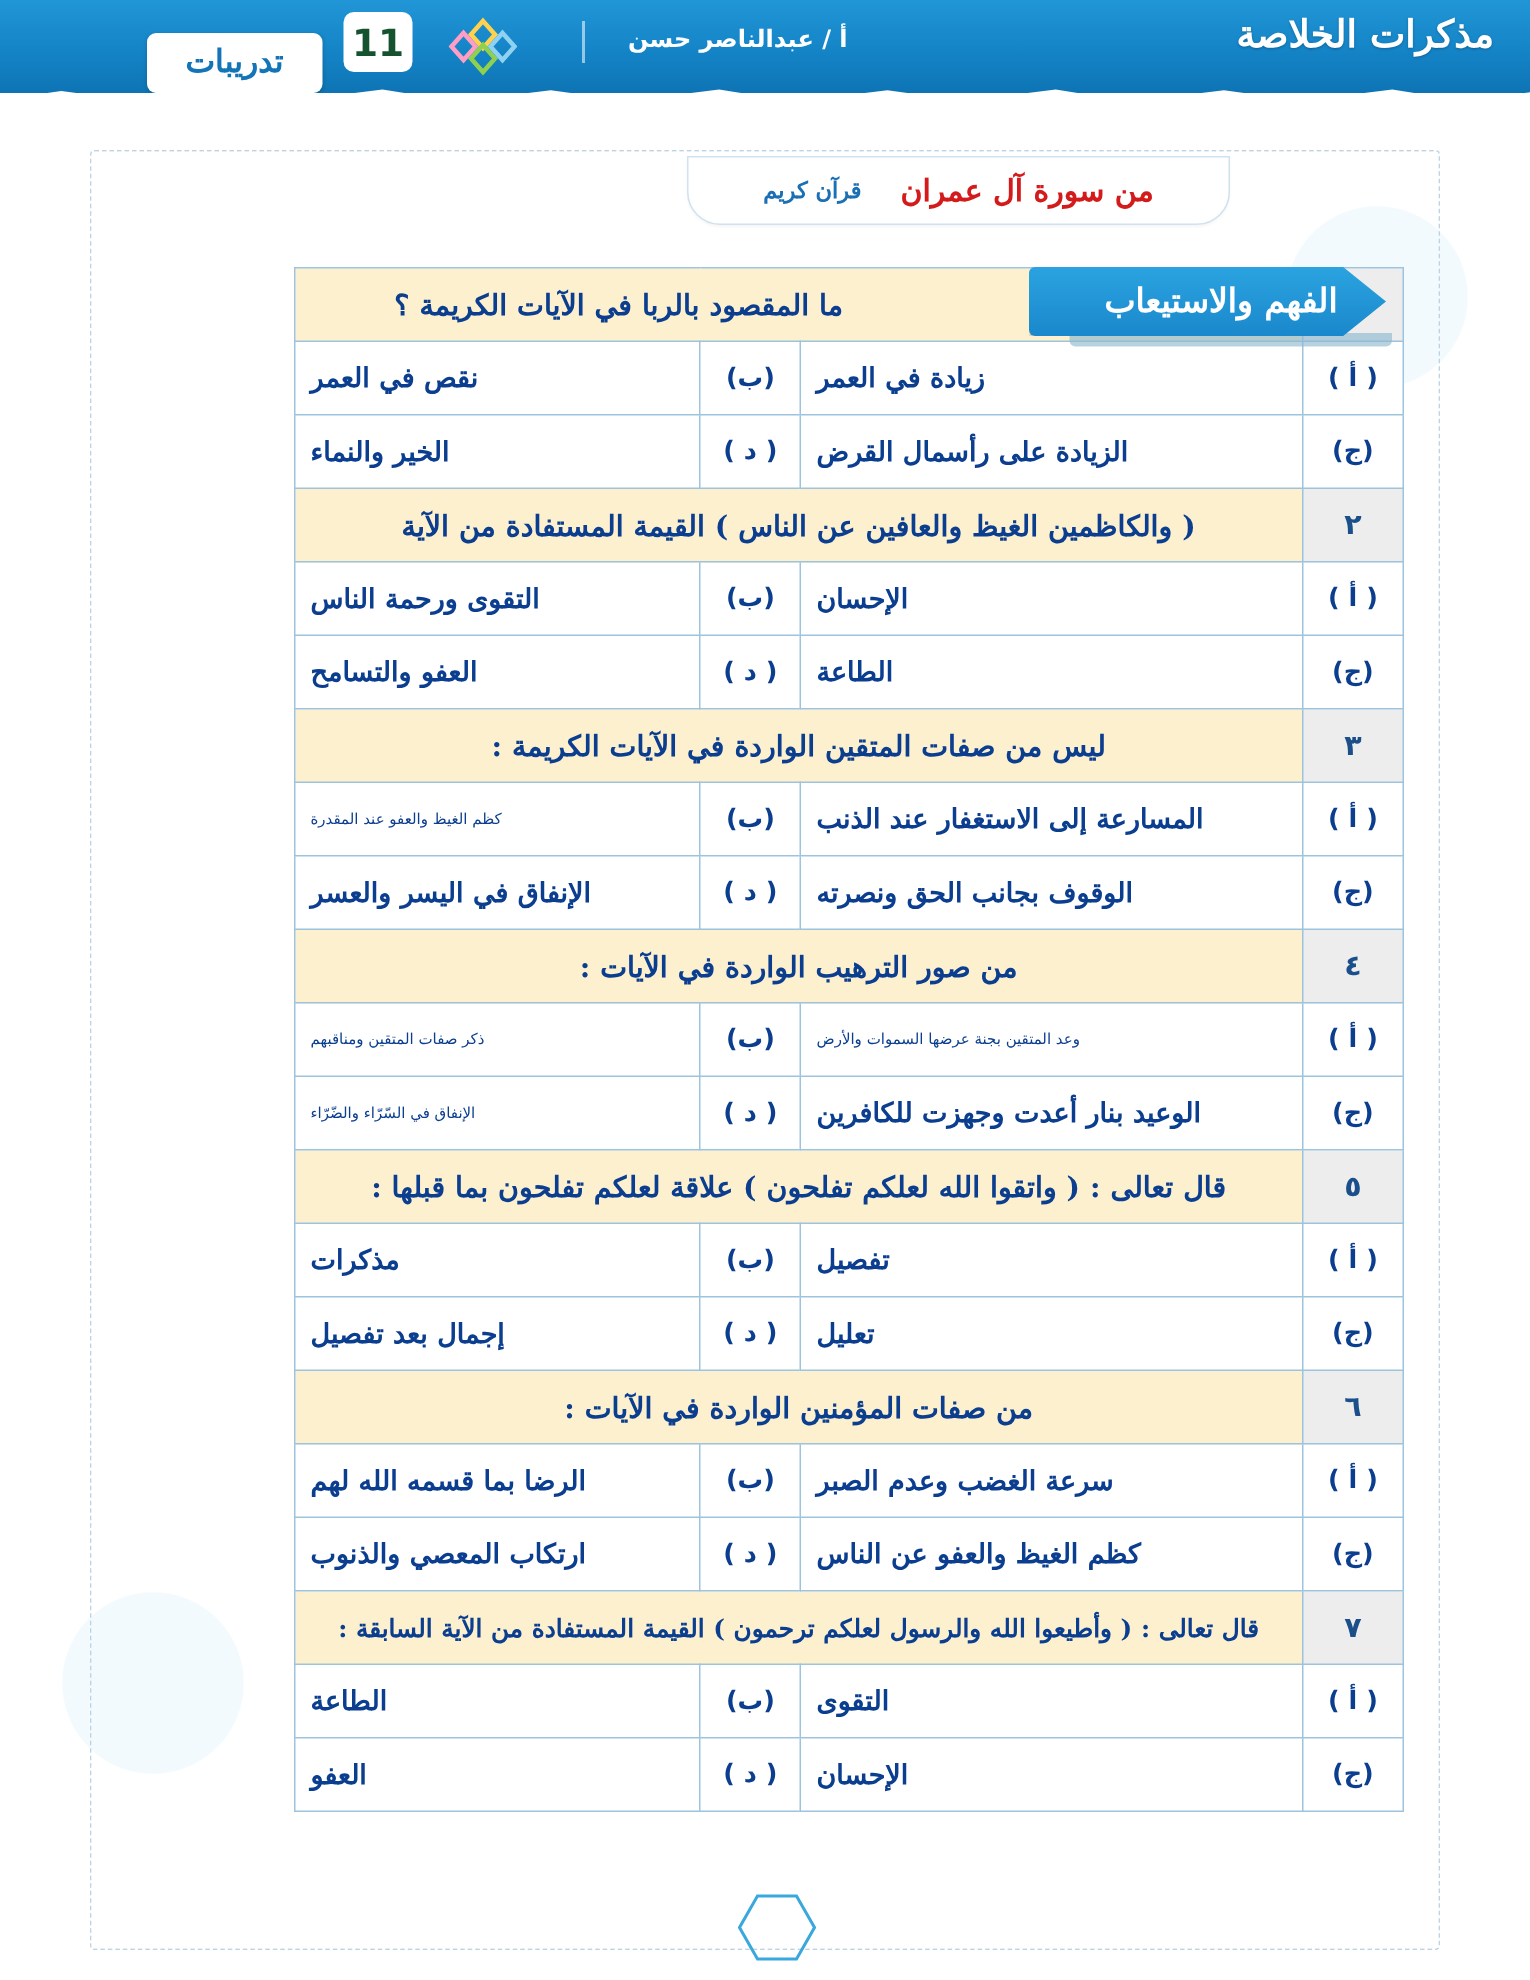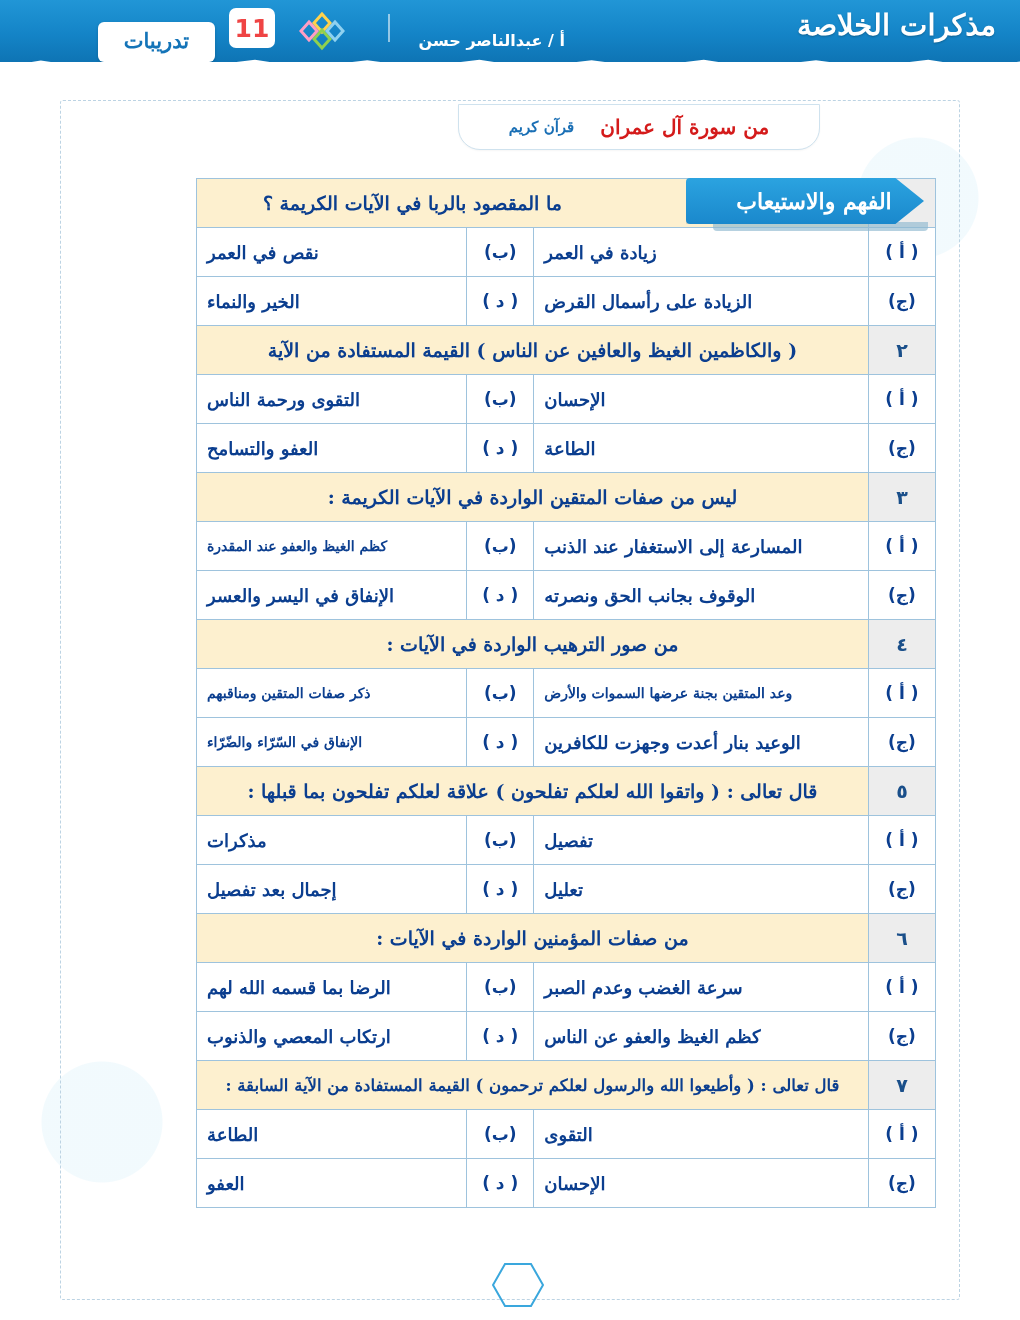"11" .page-badge span { color: #ef4444 -> #14532d }
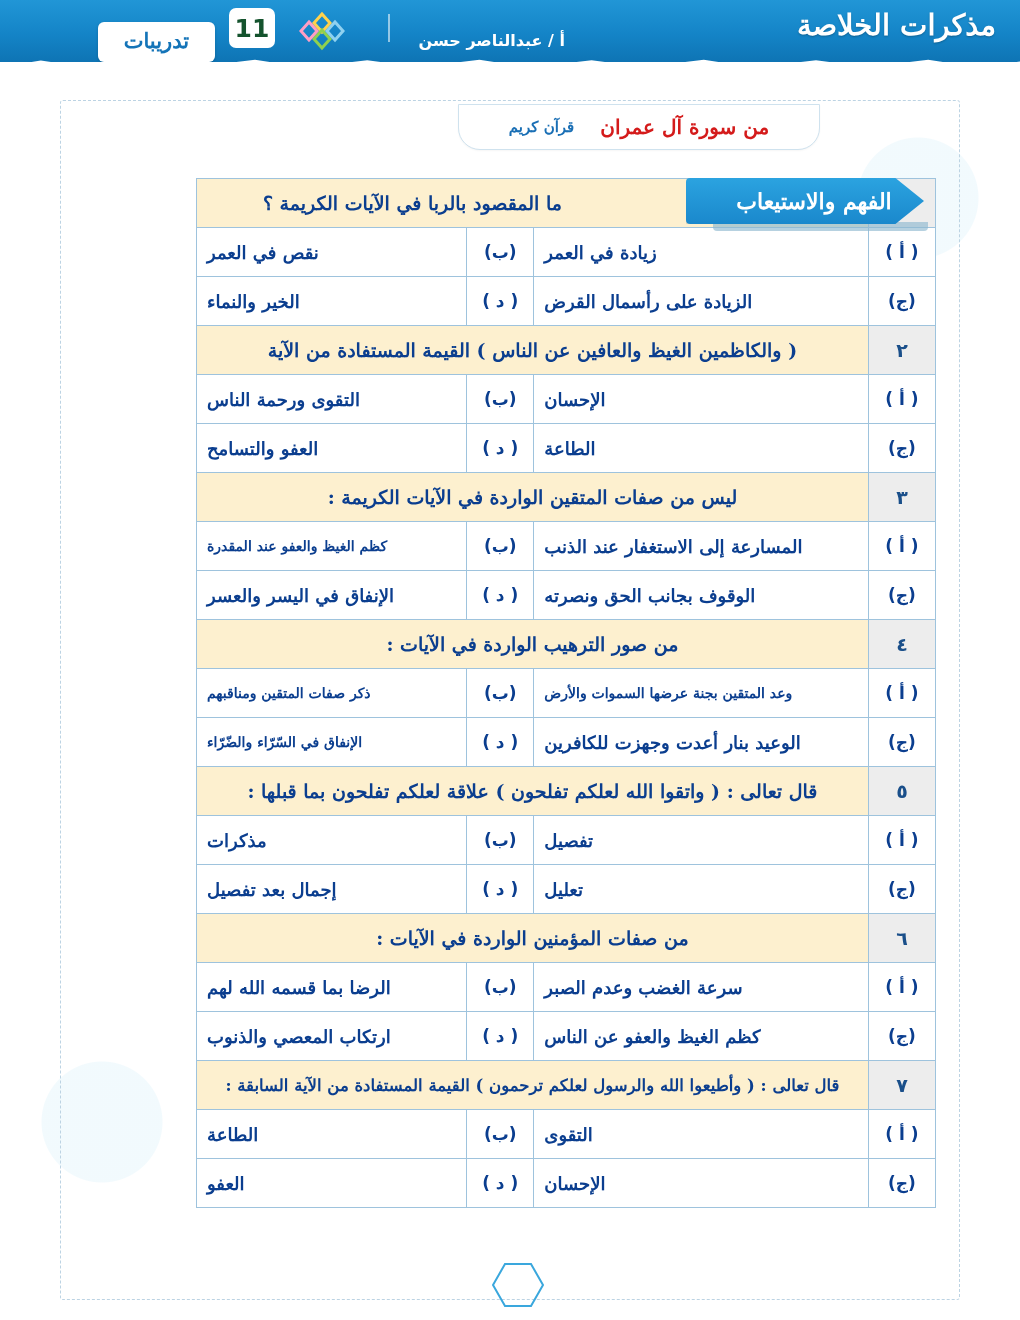"أ / عبدالناصر حسن" .author { top: 31px -> 16px }
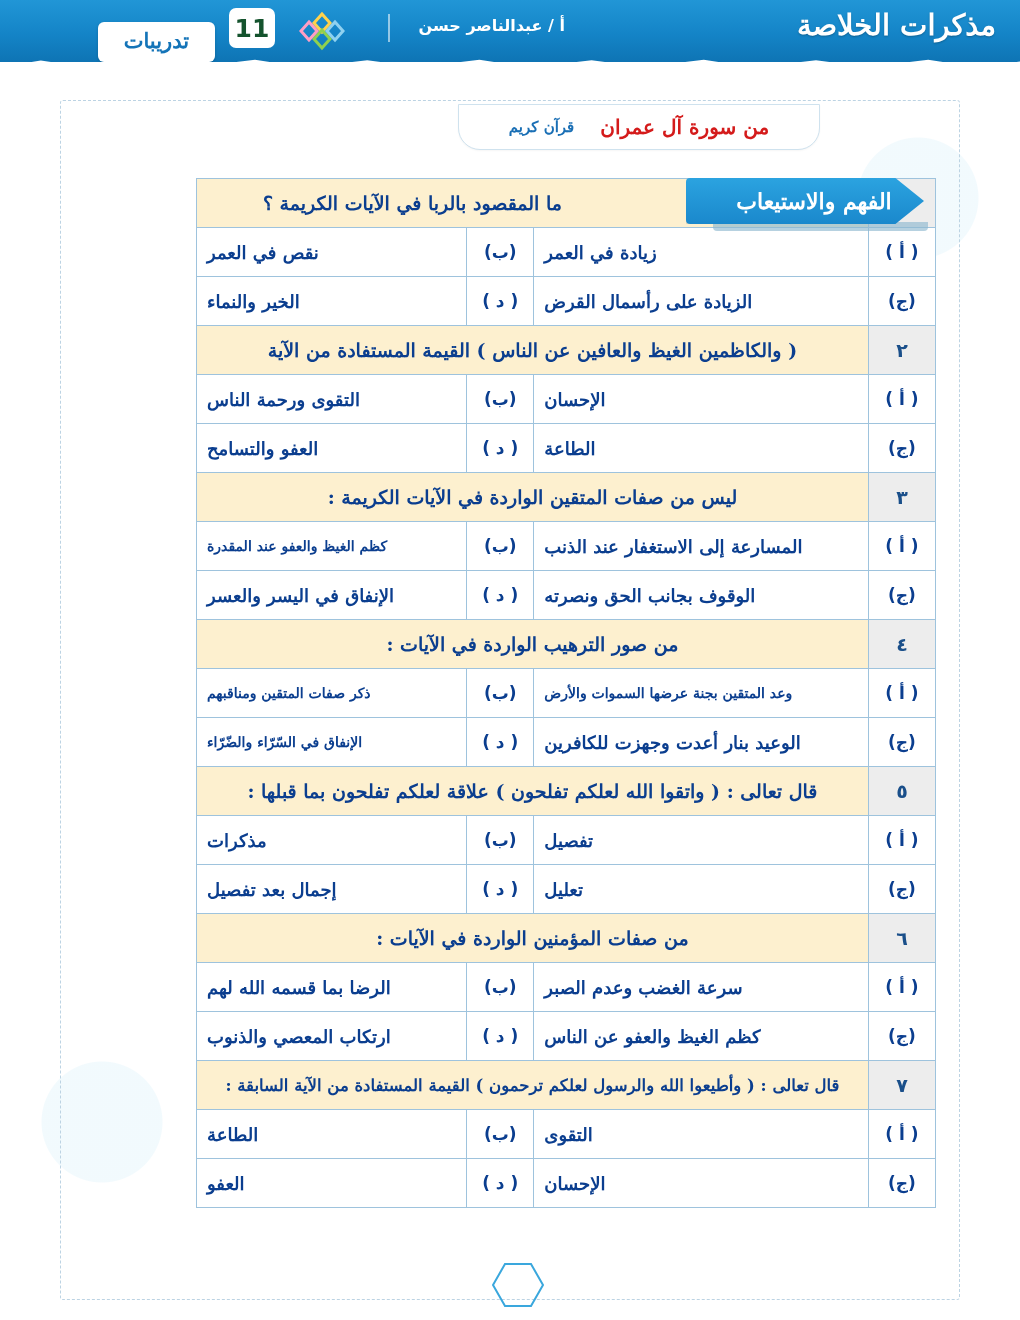"مذكرات الخلاصة" .brand { font-size: 29px -> 25px }
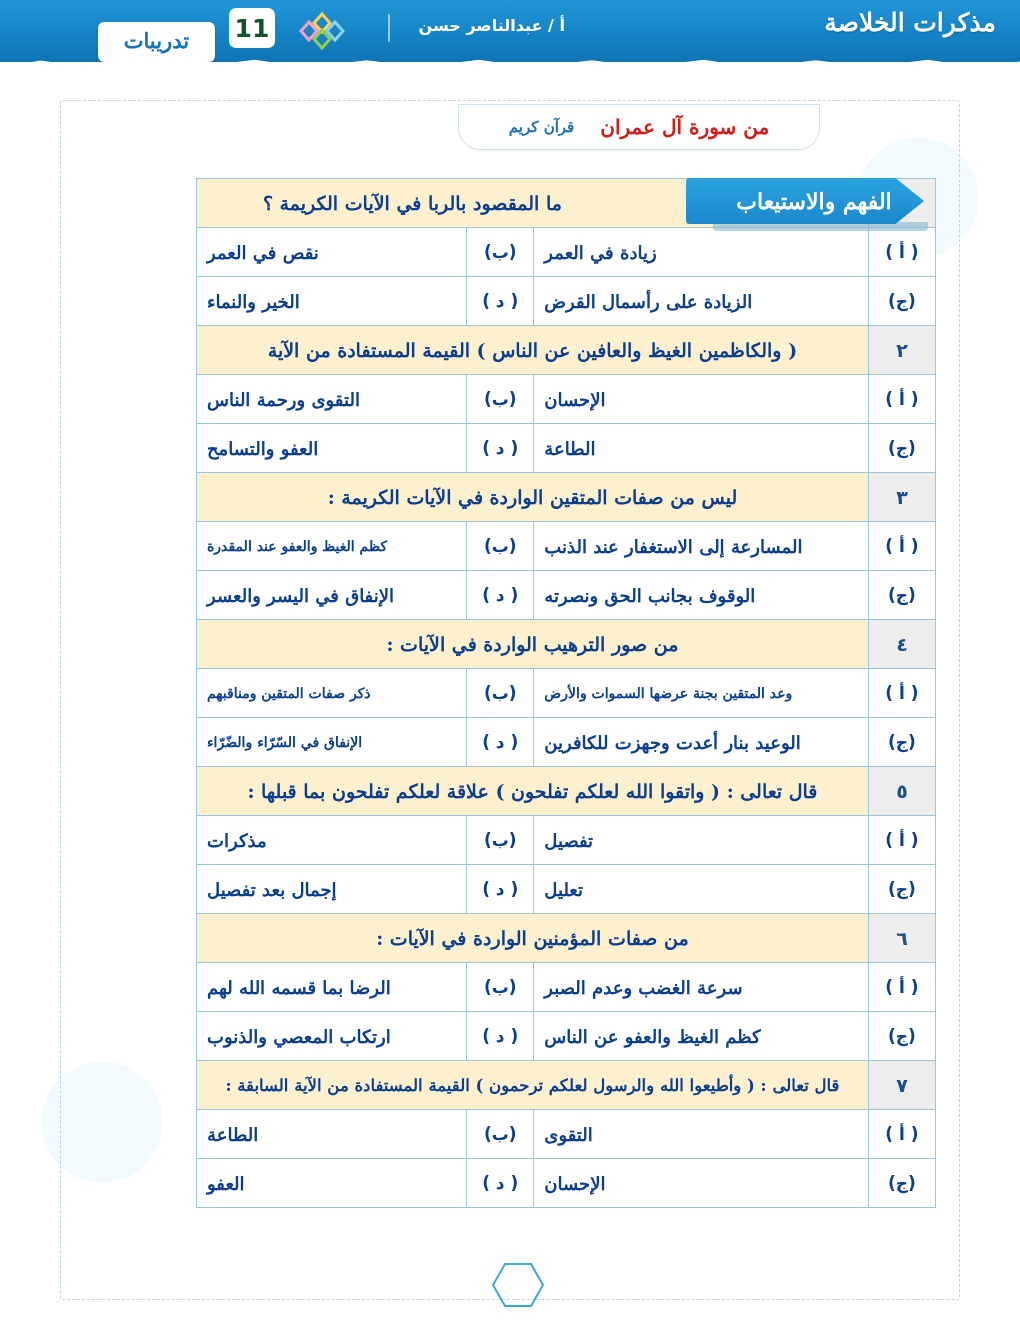"كظم الغيظ والعفو عند المقدرة" .opt-cell.small { font-size: 14px -> 10px; font-weight: bold -> normal }
